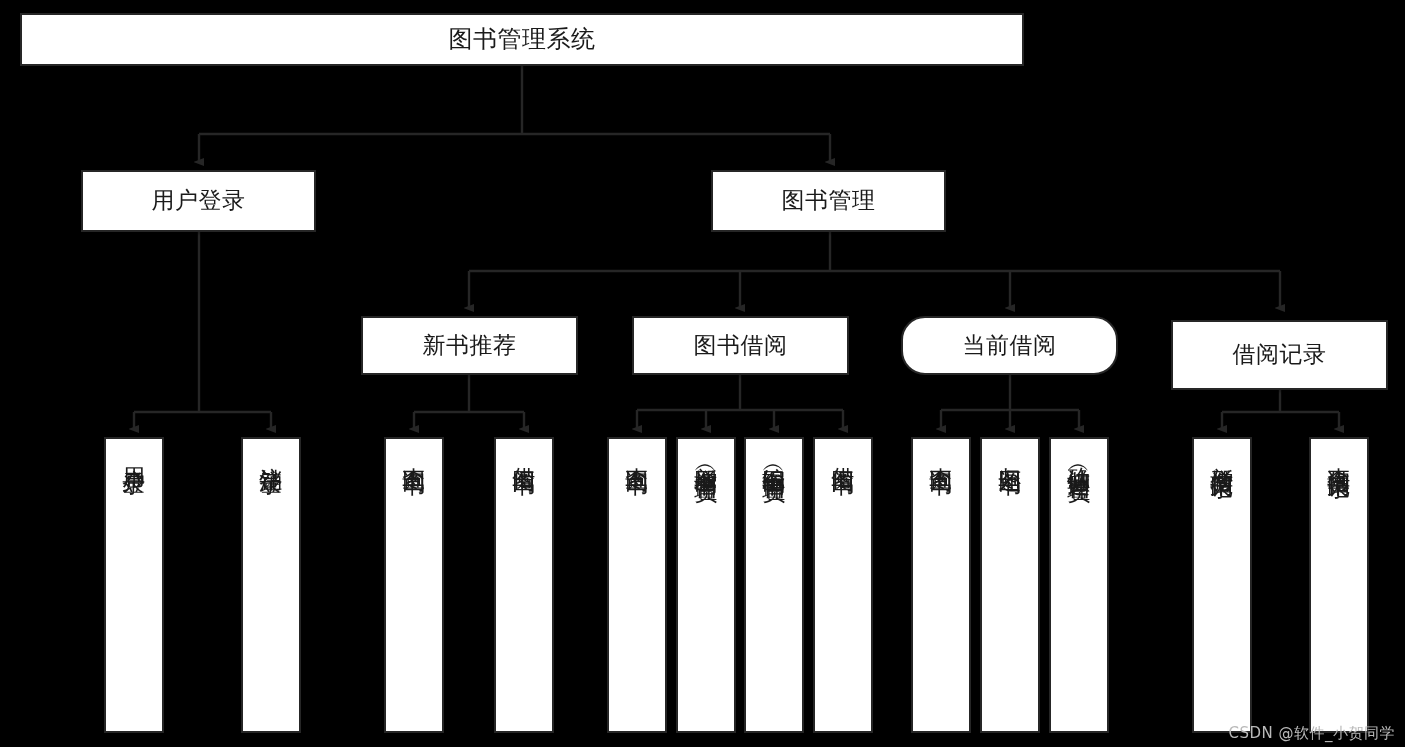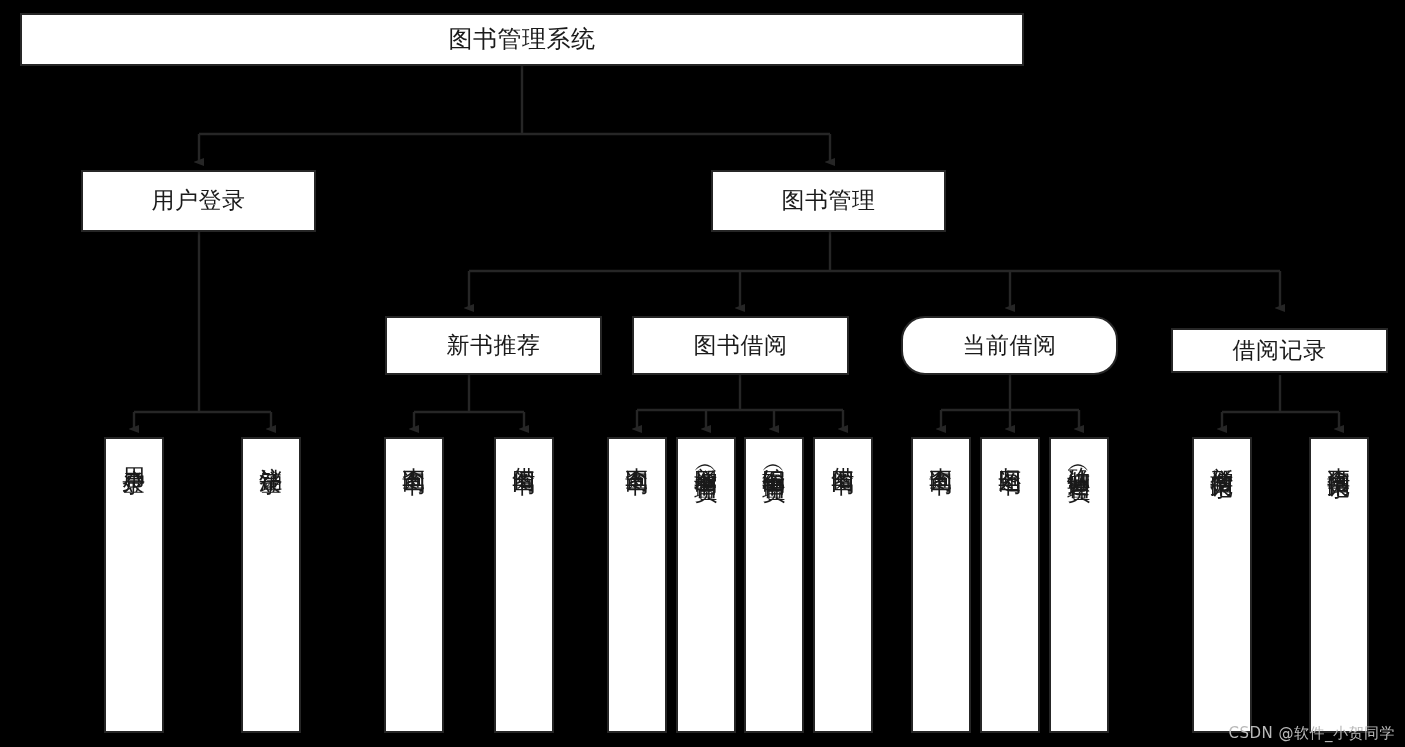"新书推荐" div.node { margin-left: 24px -> none }
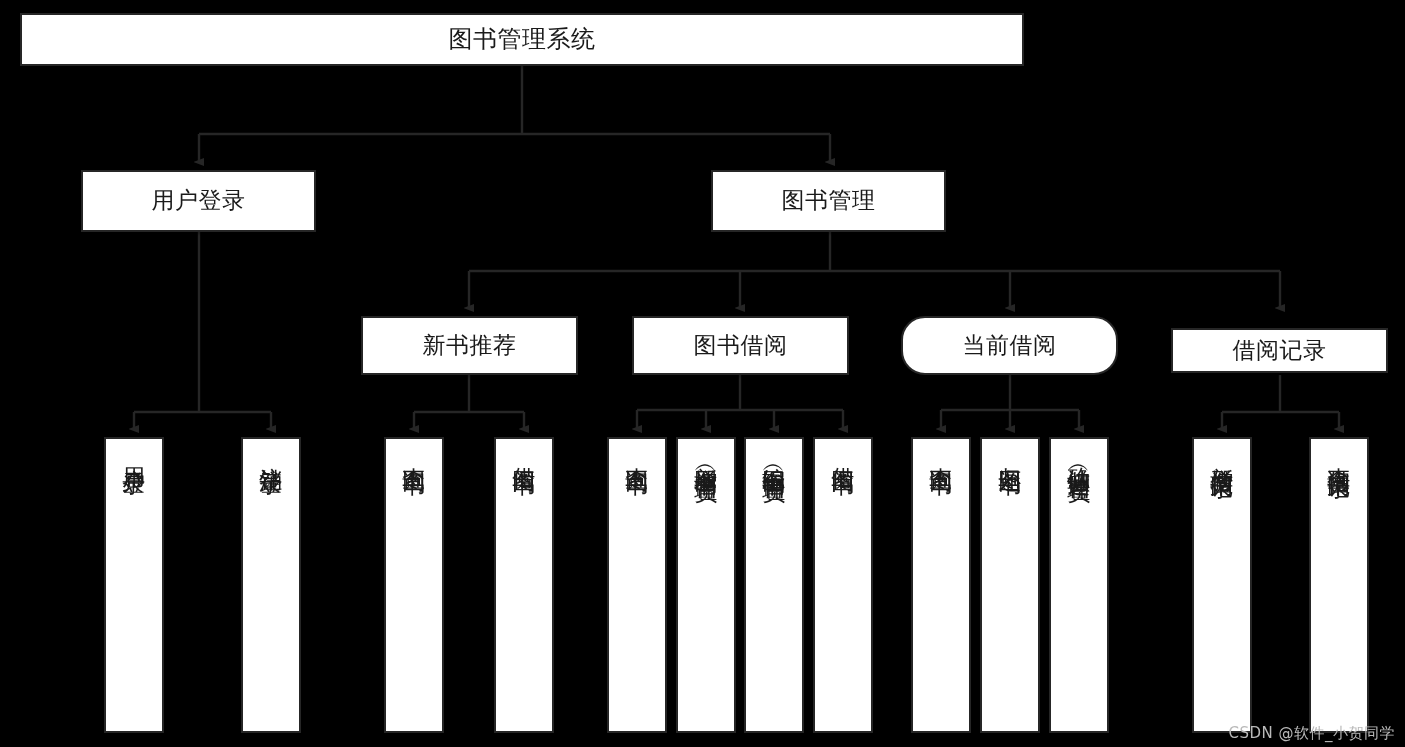"借阅记录" div.node { height: 45px -> 70px; top: 328px -> 320px }
